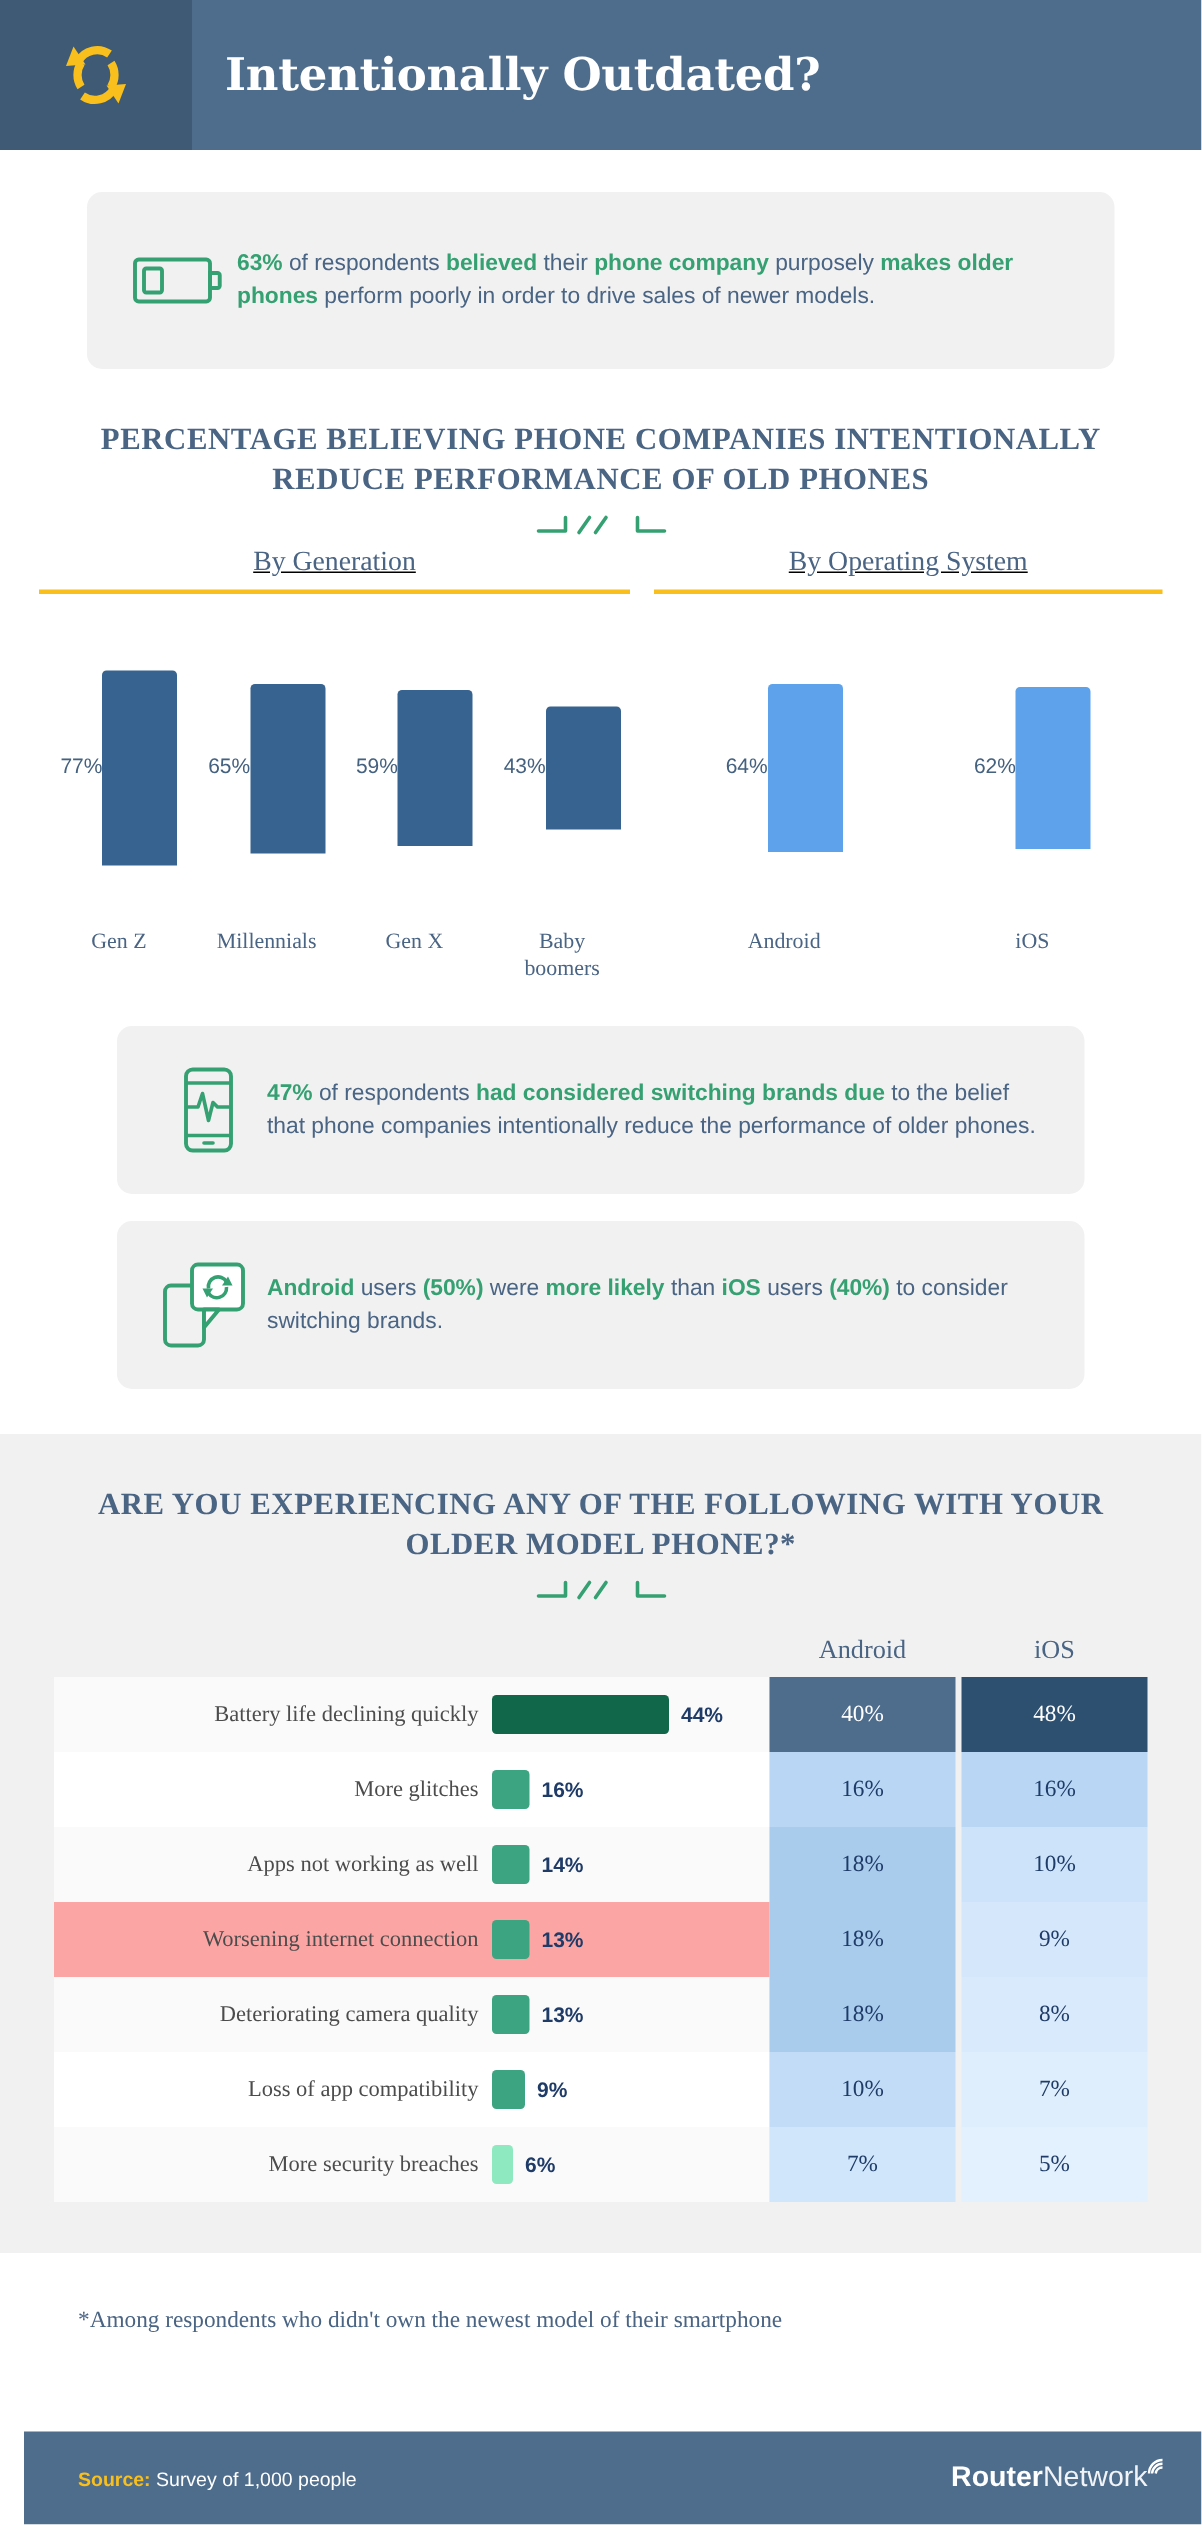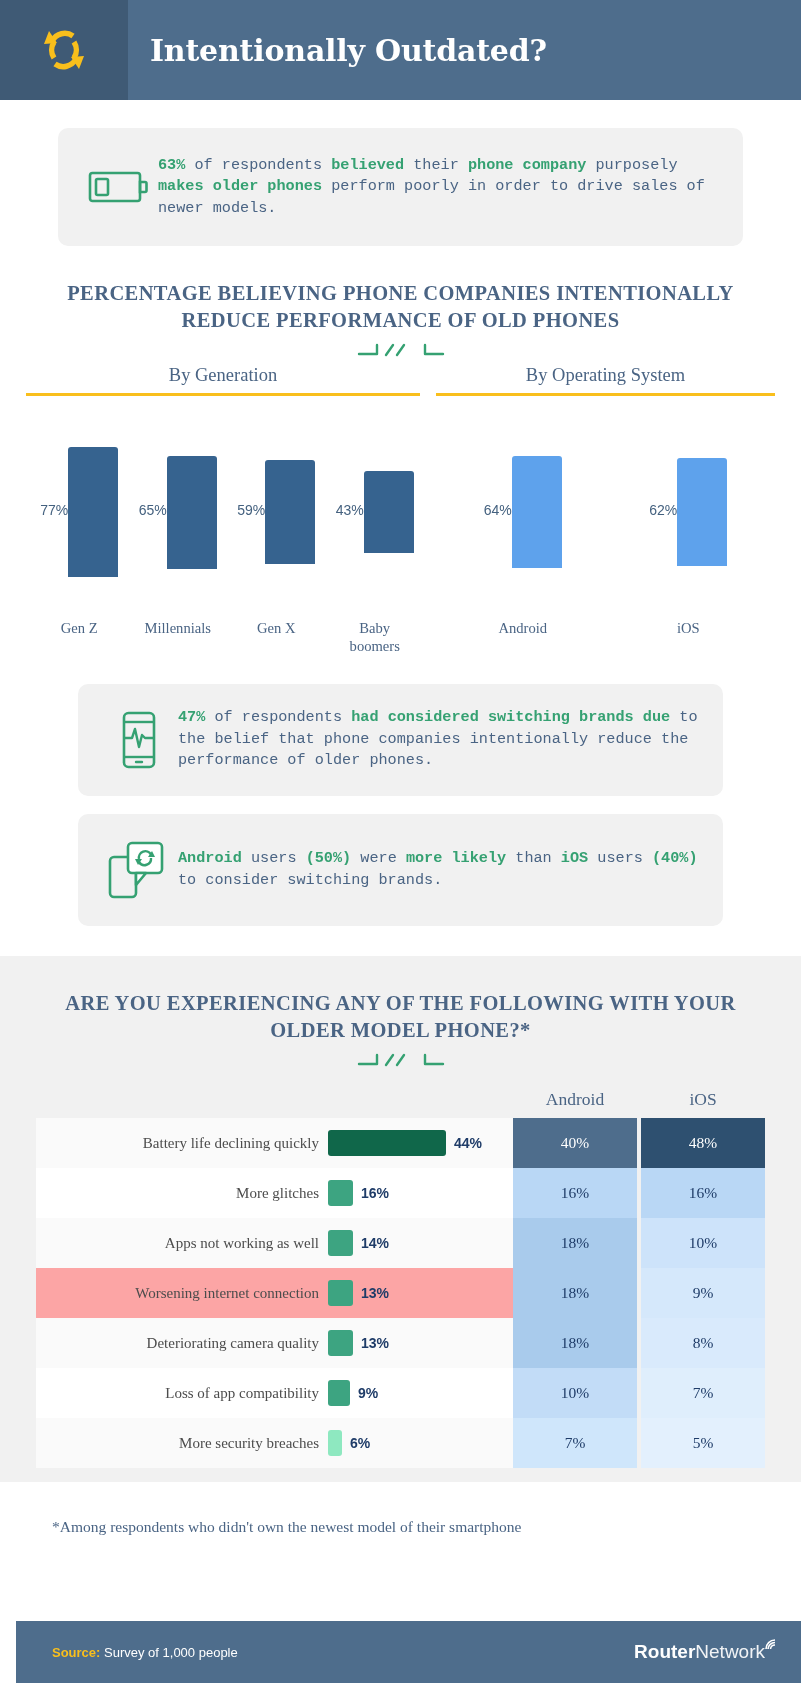"63% of respondents believed their" .callout-text { font-family: Liberation Mono, monospace -> Liberation Sans, sans-serif }
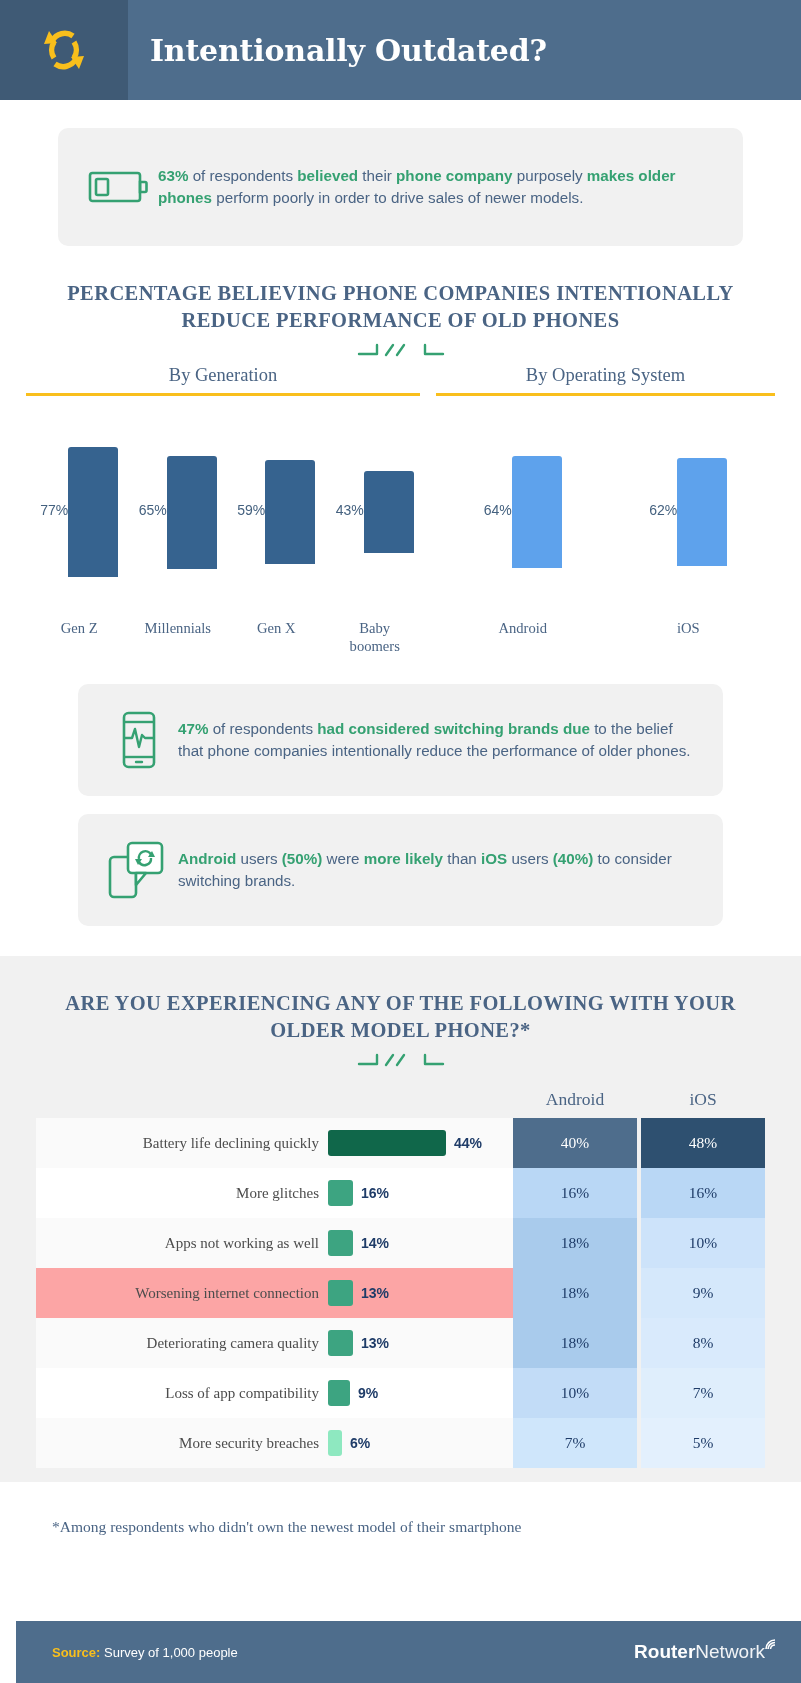"By Generation" .subheads { text-decoration: none -> underline }
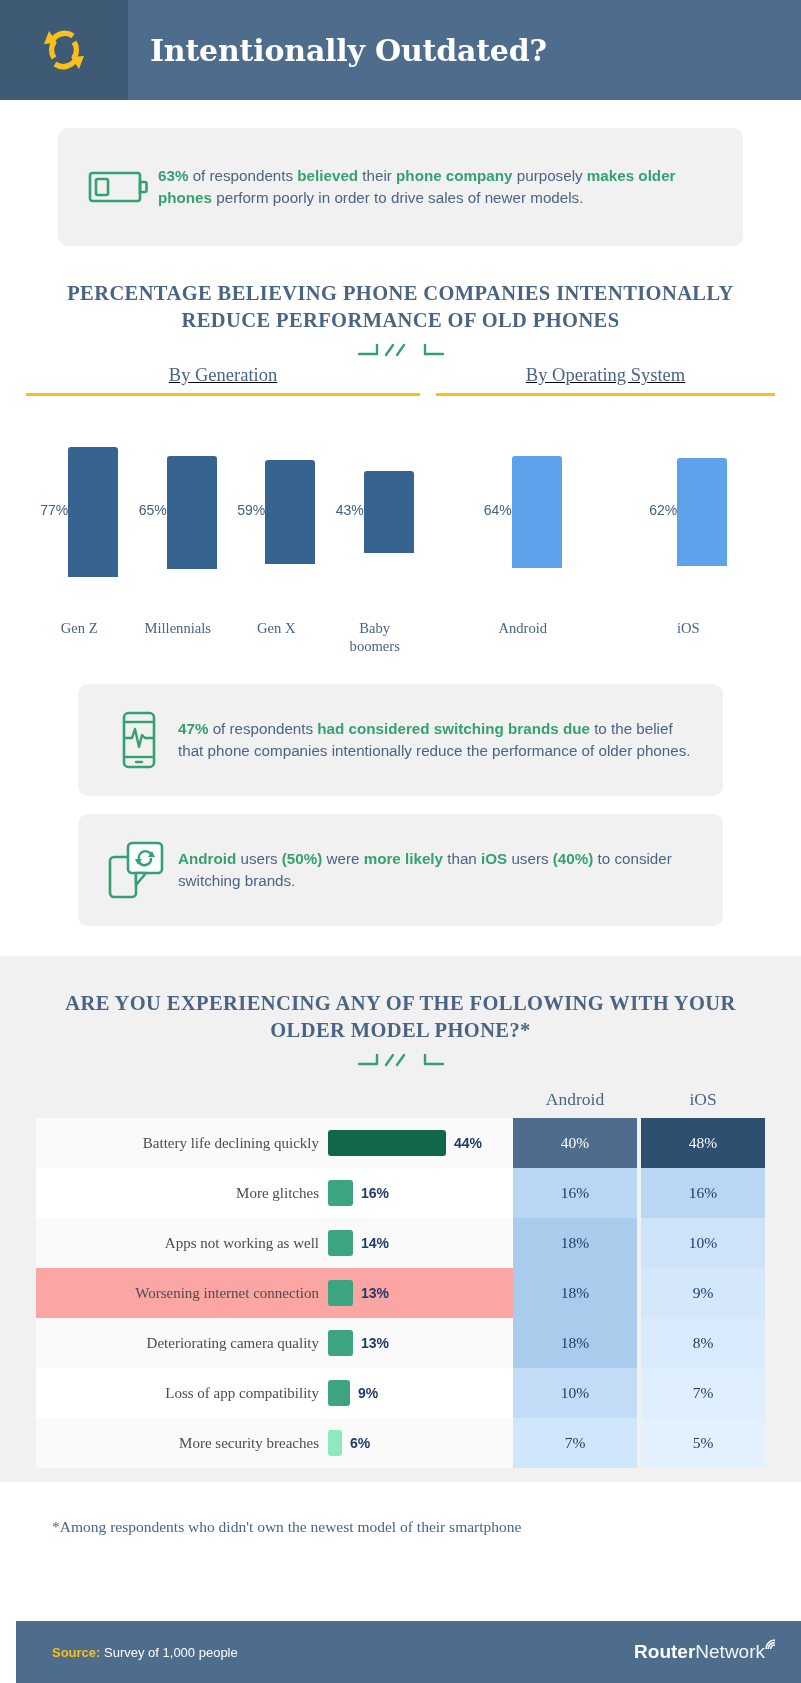"ARE YOU EXPERIENCING ANY OF" .grey-section { padding: 30px 0 14px 0 -> 30px 0 34px 0 }
